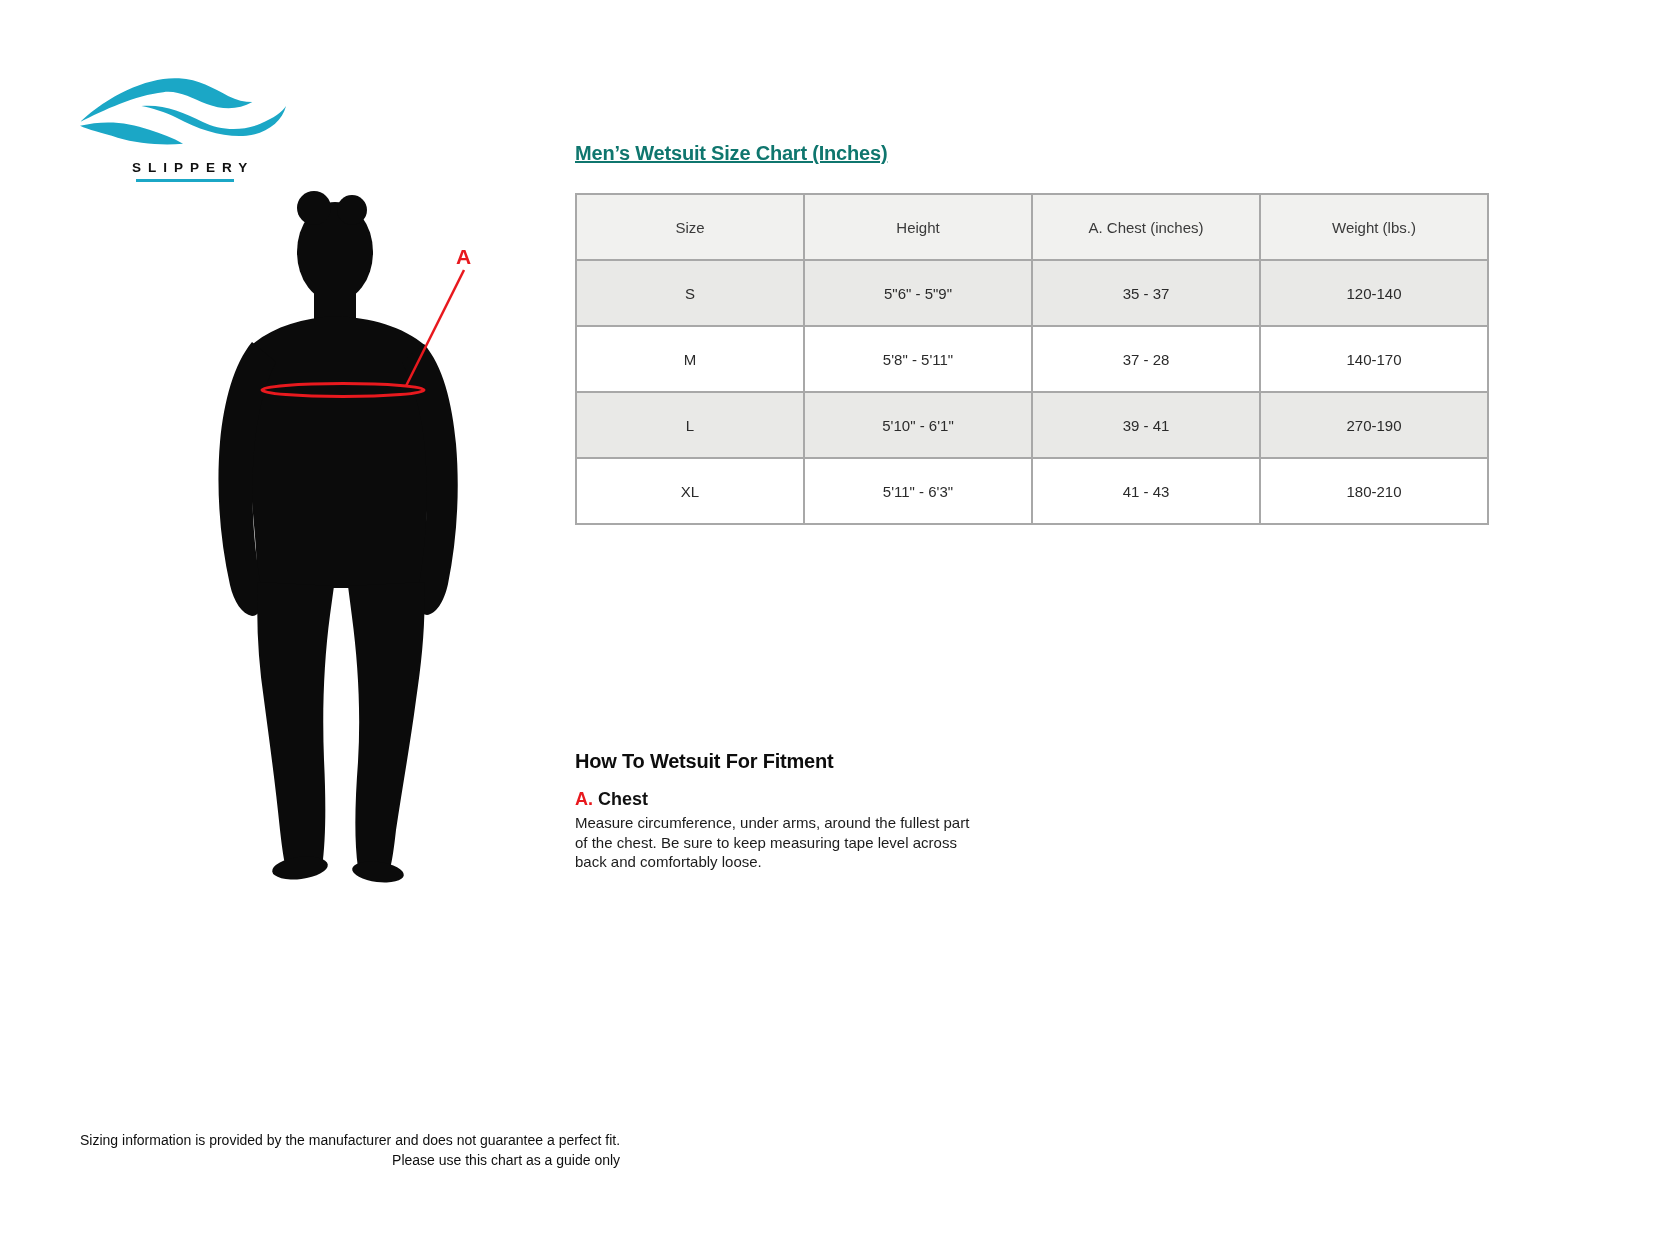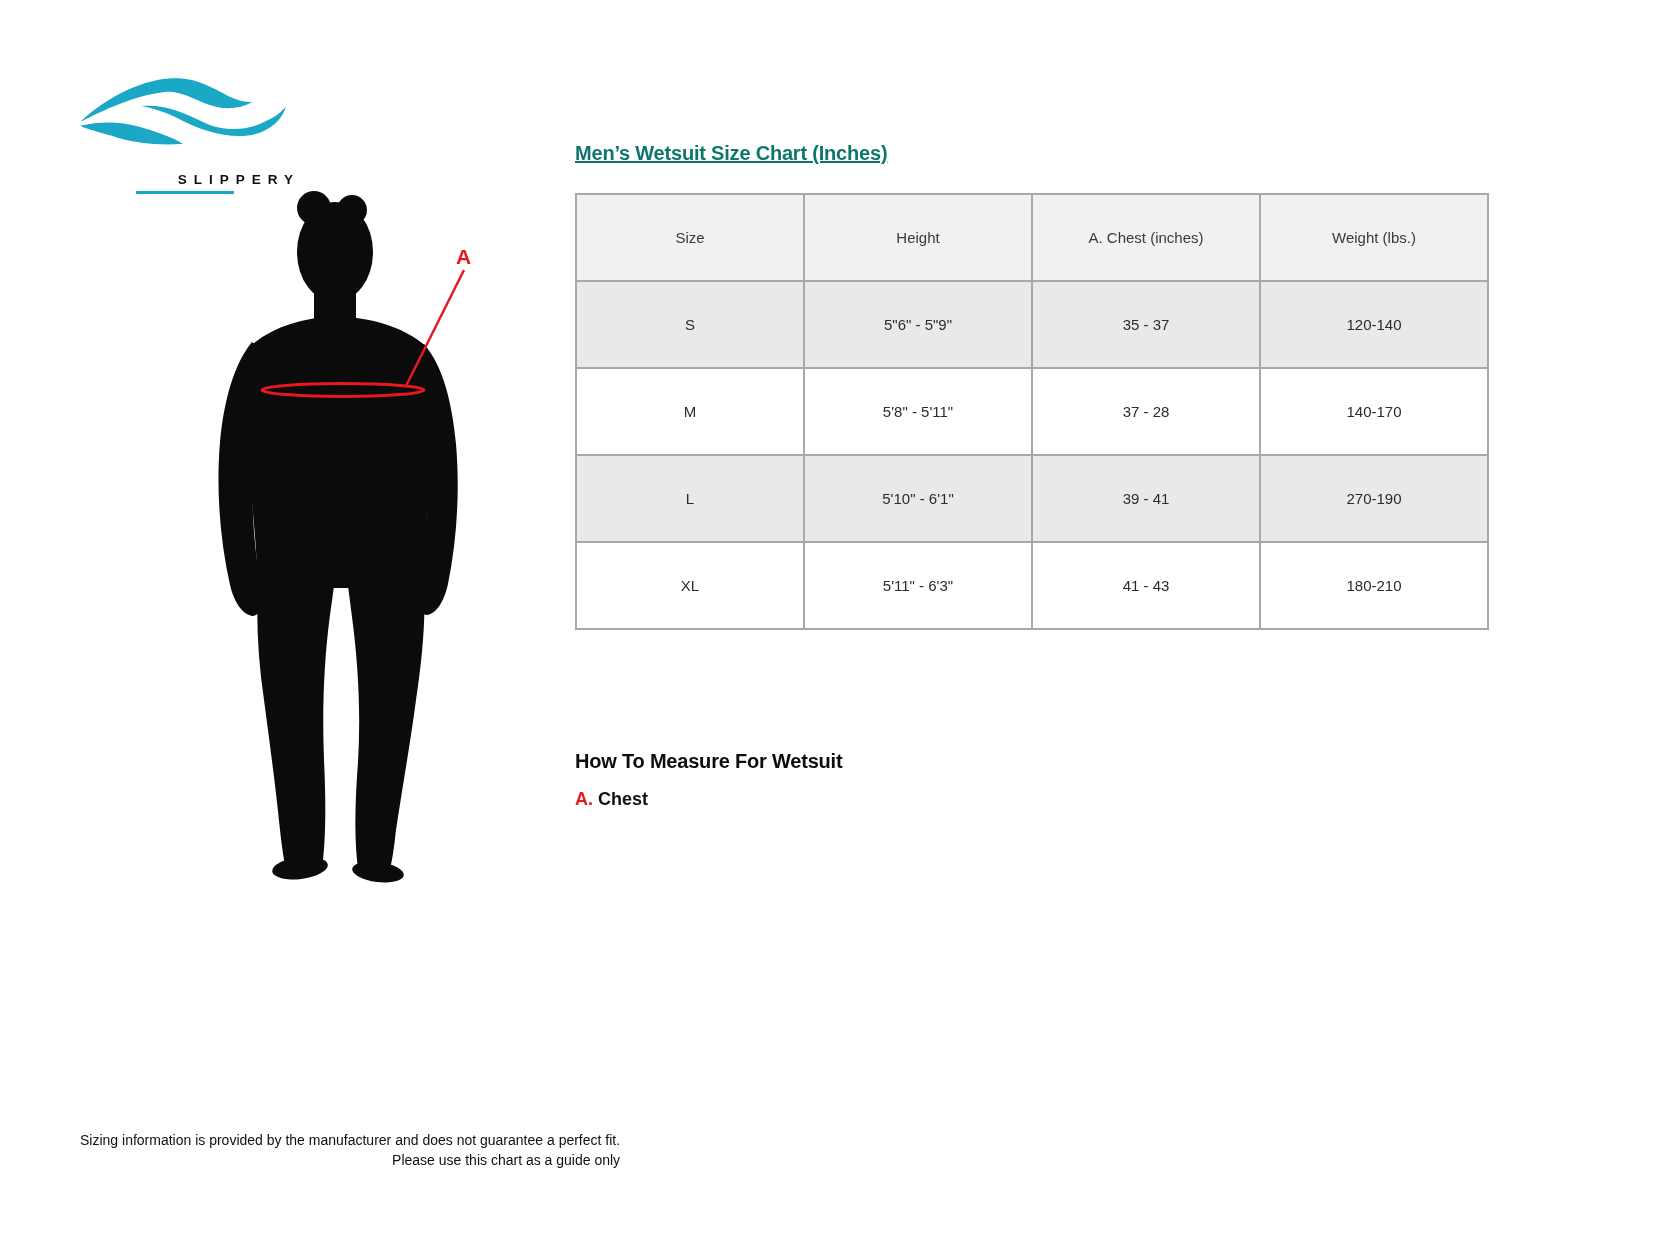"SLIPPERY" .brand-text { margin: 22px 0 0 52px -> 10px 0 0 52px; text-align: right -> none }
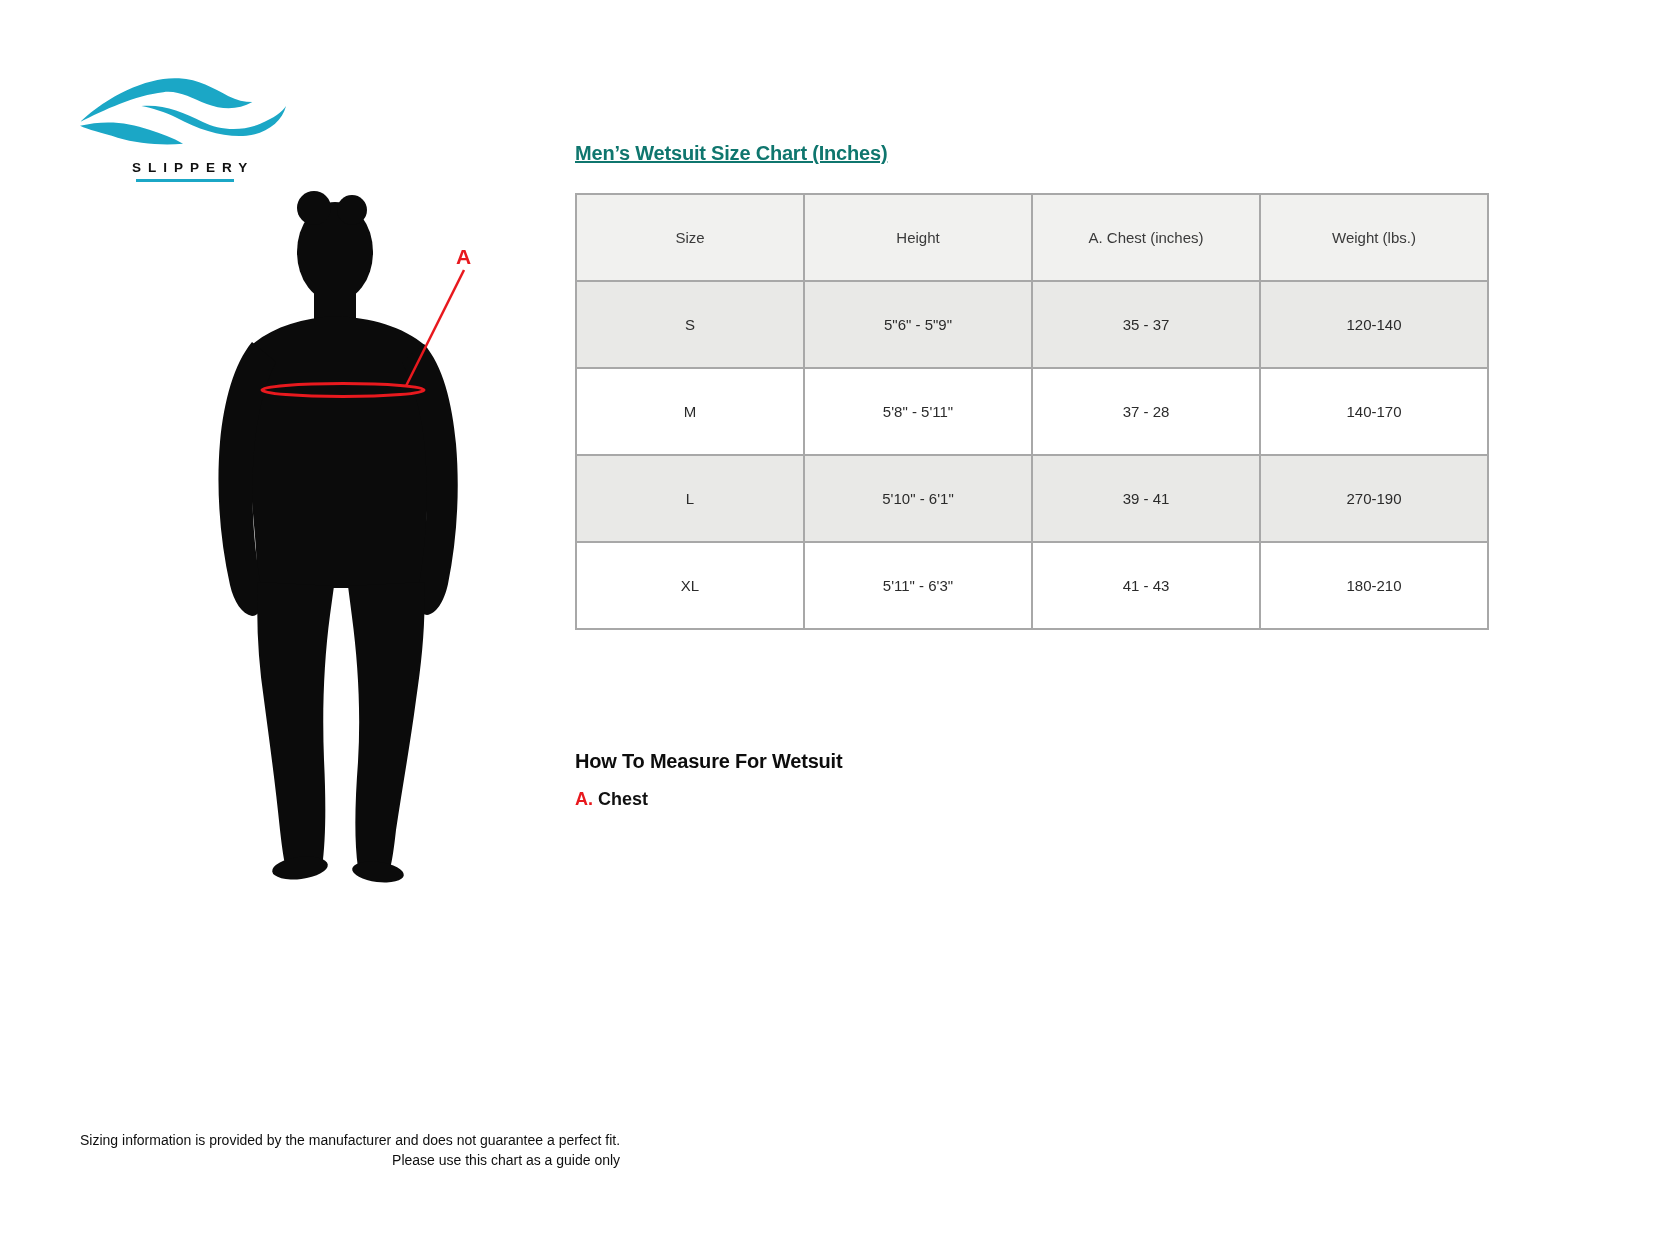"Size" .size-table th,.size-table td { height: 87px -> 66px }
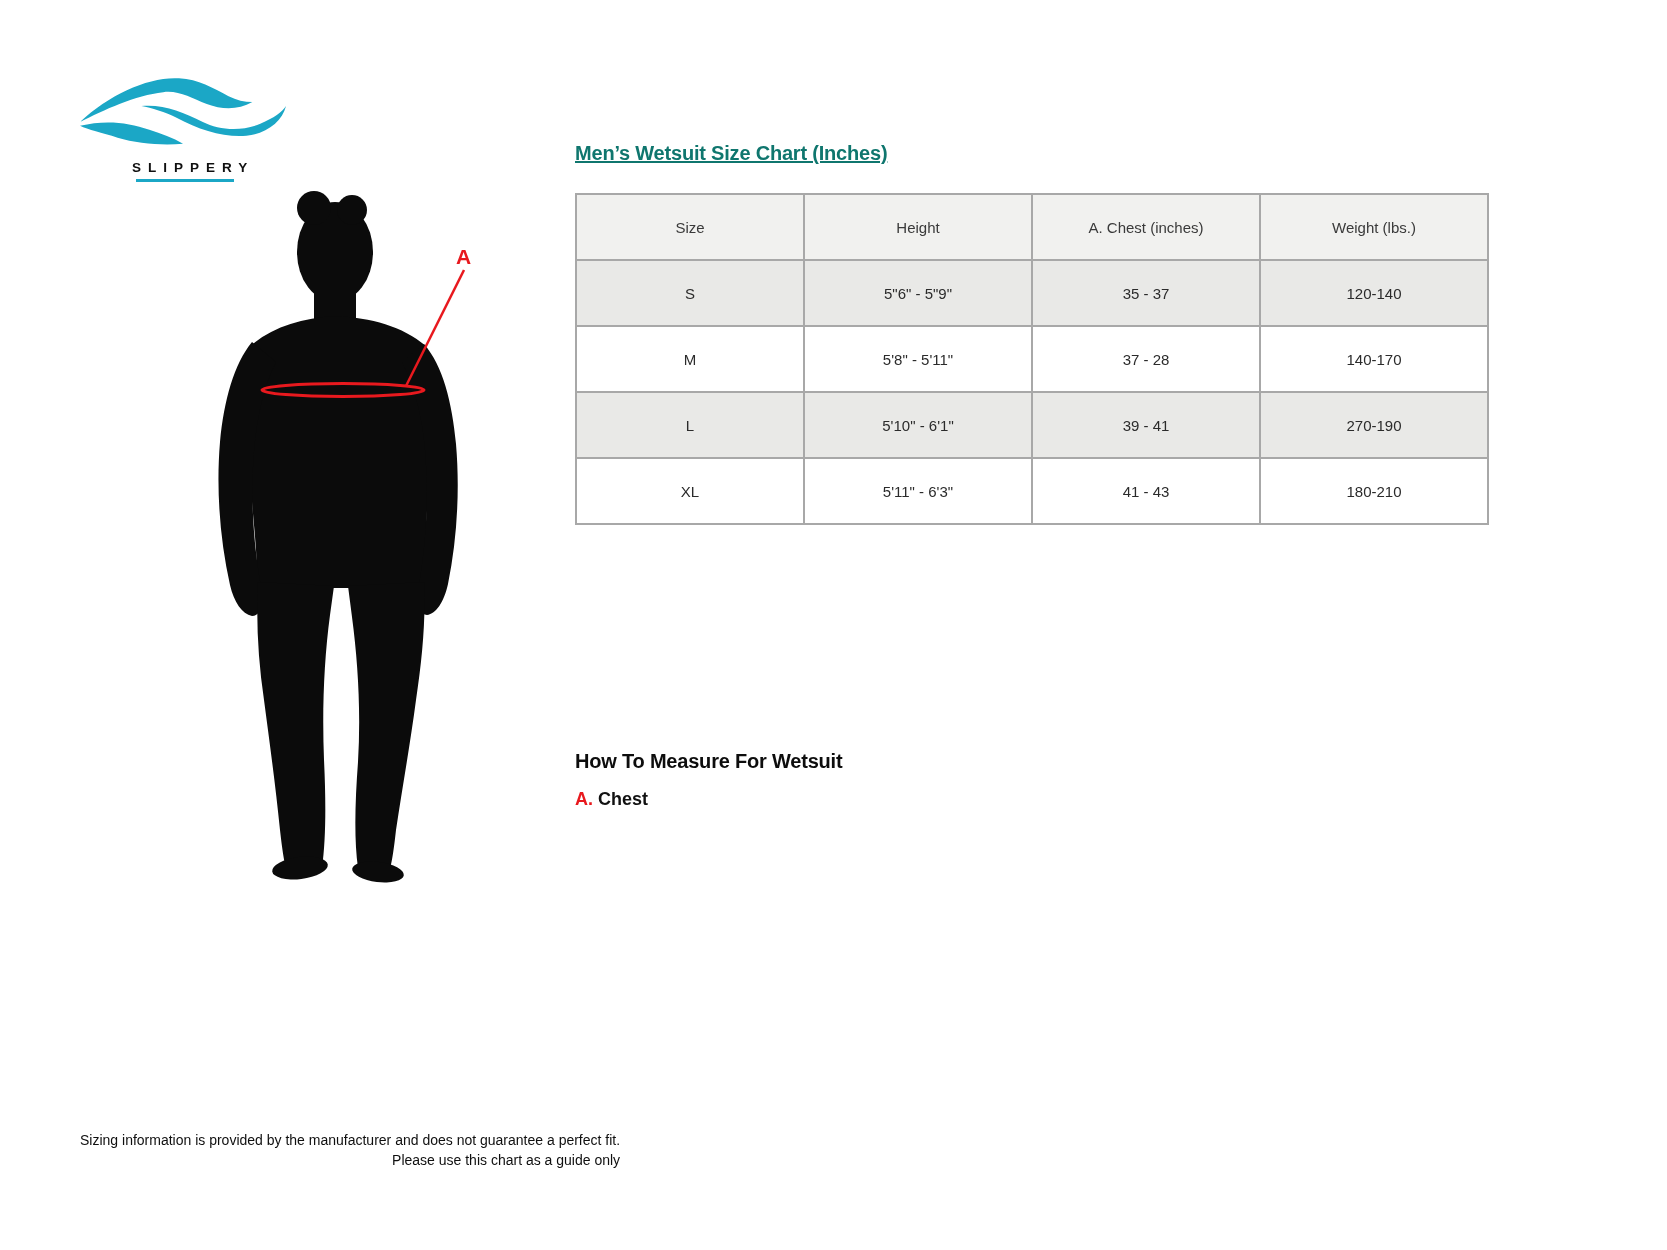"How To Measure For Wetsuit" h2.measure-heading { text: Measure For Wetsuit -> Wetsuit For Fitment }
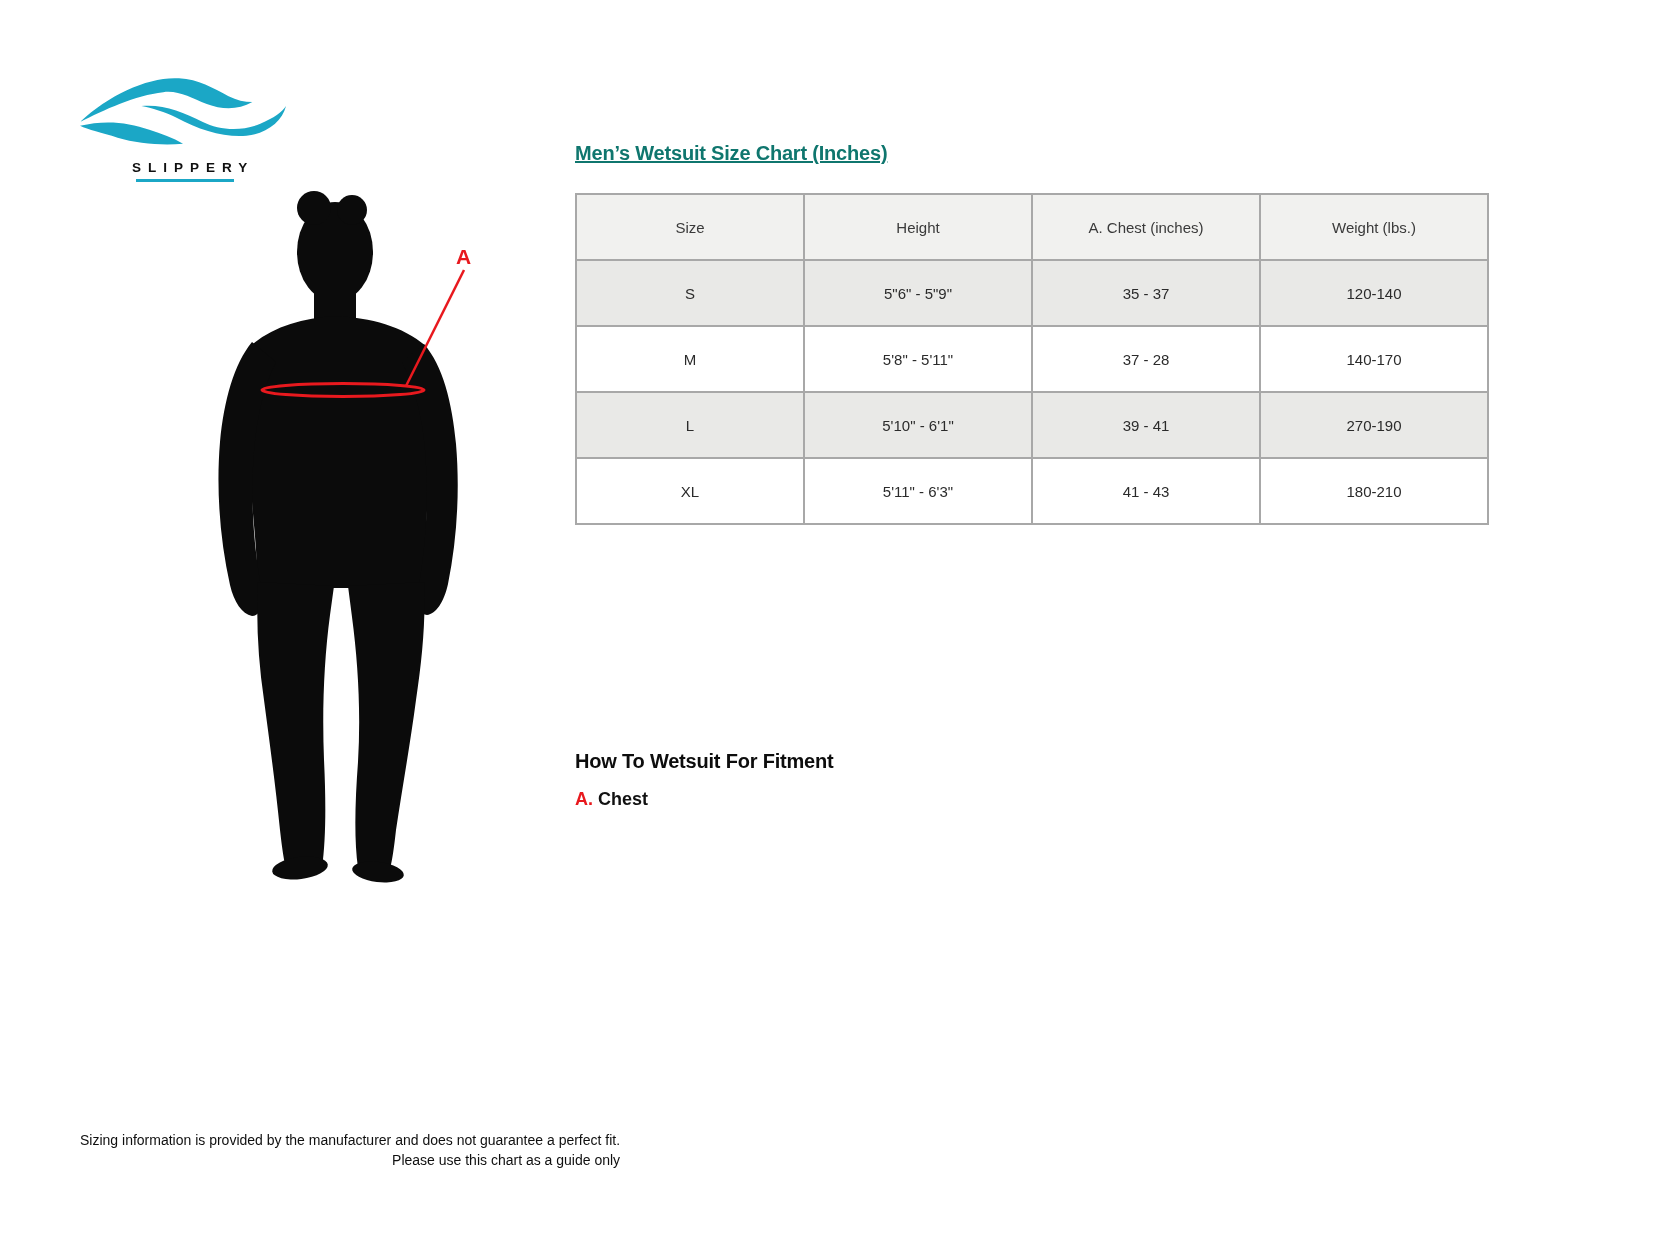"Measure circumference, under arms," div.measure-desc { html: none -> <div>Measure circumference, under arms, around the fullest part of the chest. Be sure to keep measuring tape level across back and comfortably loose.</div> }
